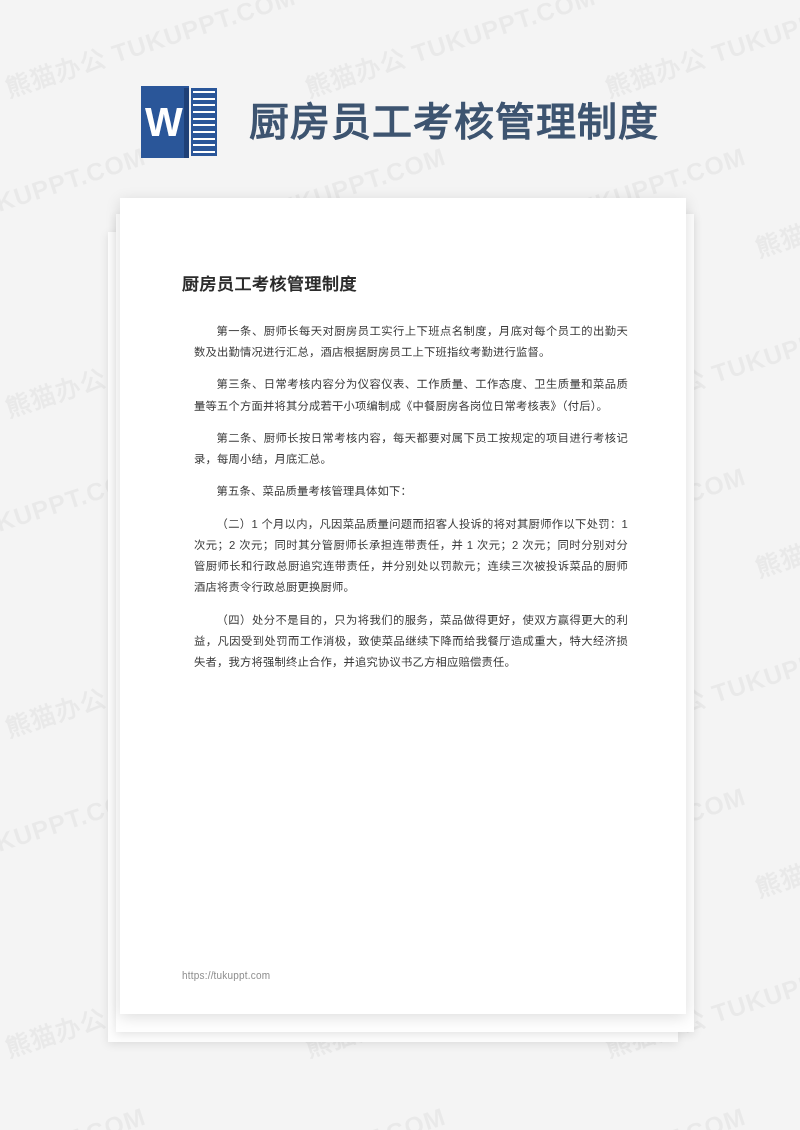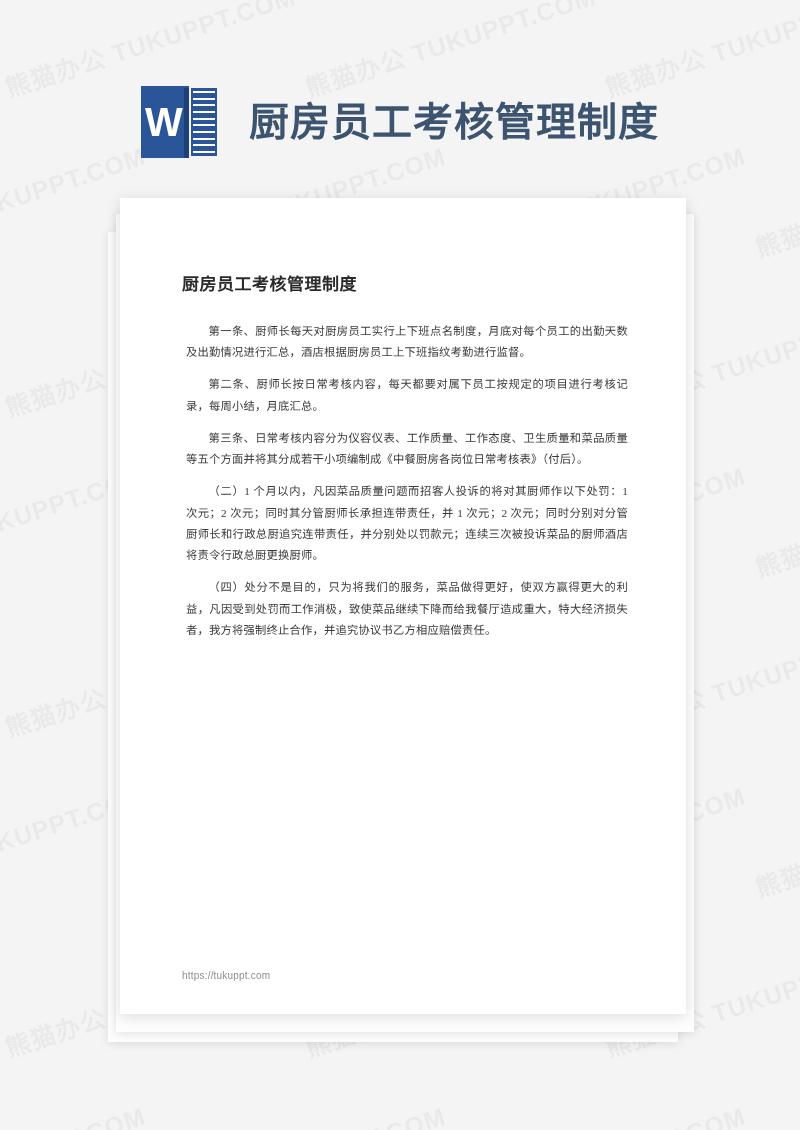"第一条、厨师长每天对厨房员工实行上下班点名制度，月底对每个员工的出勤天数及出勤情" .para { font-family: Liberation Serif, serif -> Liberation Sans, sans-serif; margin: 0 0 11px 4px -> 0 0 11px 12px }
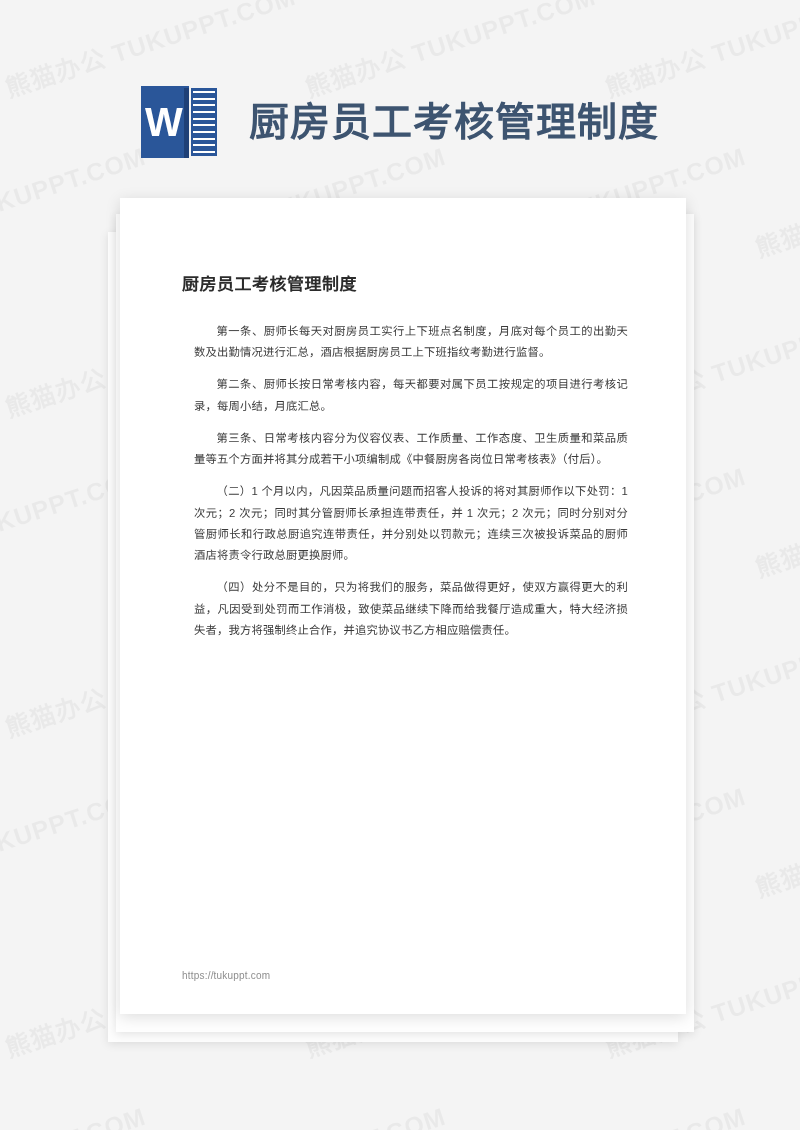"第二条、厨师长按日常考核内容，每天都要对属下员工按规定的项目进行考核记录，每周小" p.para { order: before "第三条、日常考核内容分为仪容仪表、工作质量、工作态度、卫生质量和菜品质量等五个方" -> after "第三条、日常考核内容分为仪容仪表、工作质量、工作态度、卫生质量和菜品质量等五个方" }
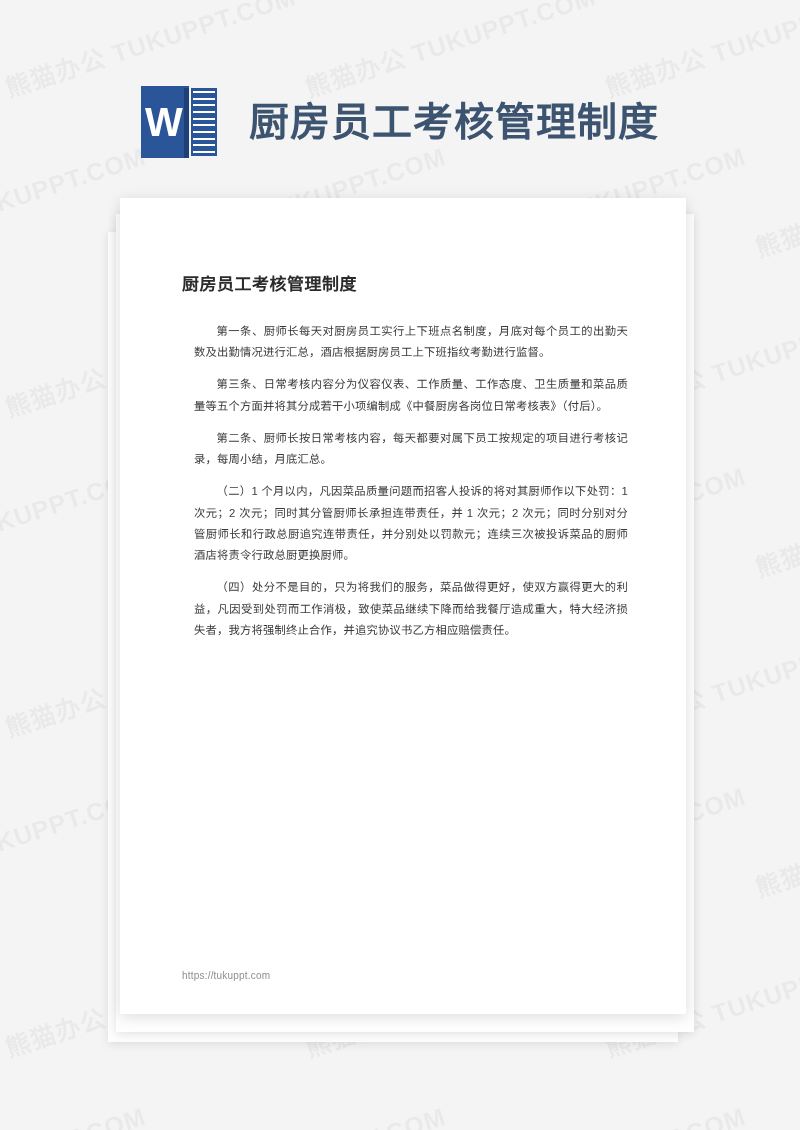"第五条、菜品质量考核管理具体如下：" p.para { html: none -> <p>第五条、菜品质量考核管理具体如下：</p> }
